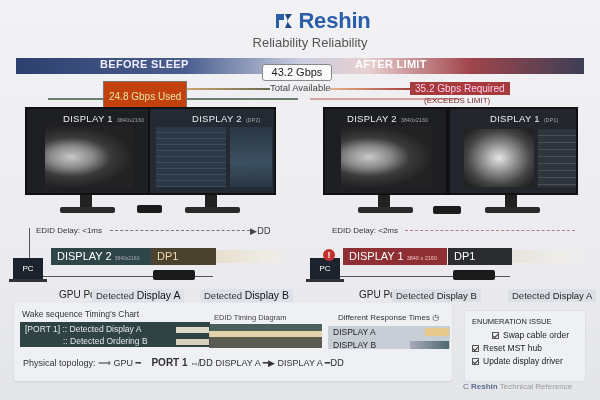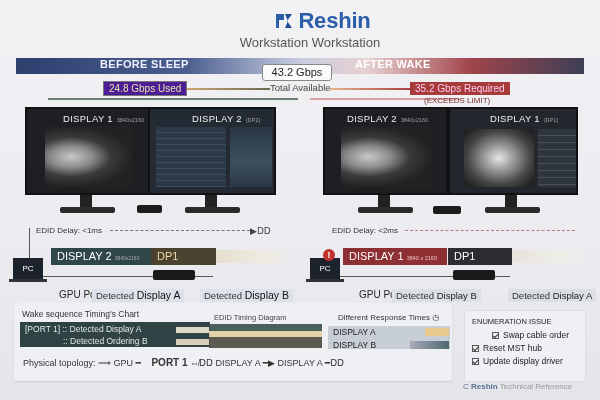"Workstation Workstation" div.abs { text: Workstation Workstation -> Reliability Reliability }
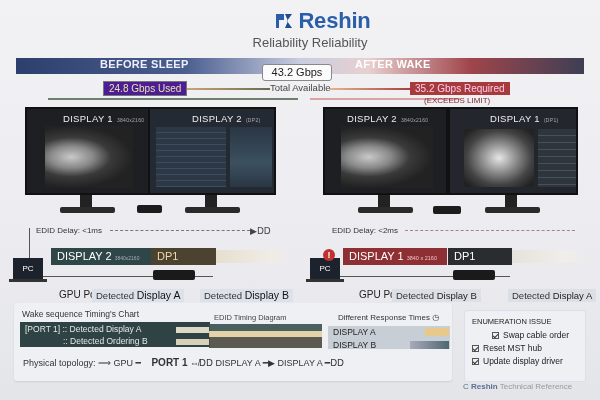"AFTER WAKE" div.abs { text: WAKE -> LIMIT }
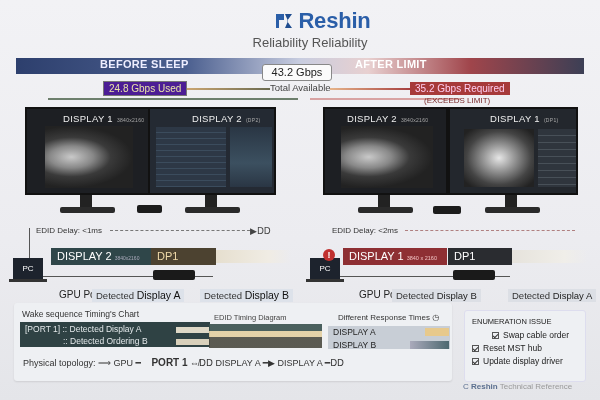"24.8 Gbps Used" .used-box { background: #4c1d95 -> #c2410c; padding: 1px 5px -> 9px 5px }
